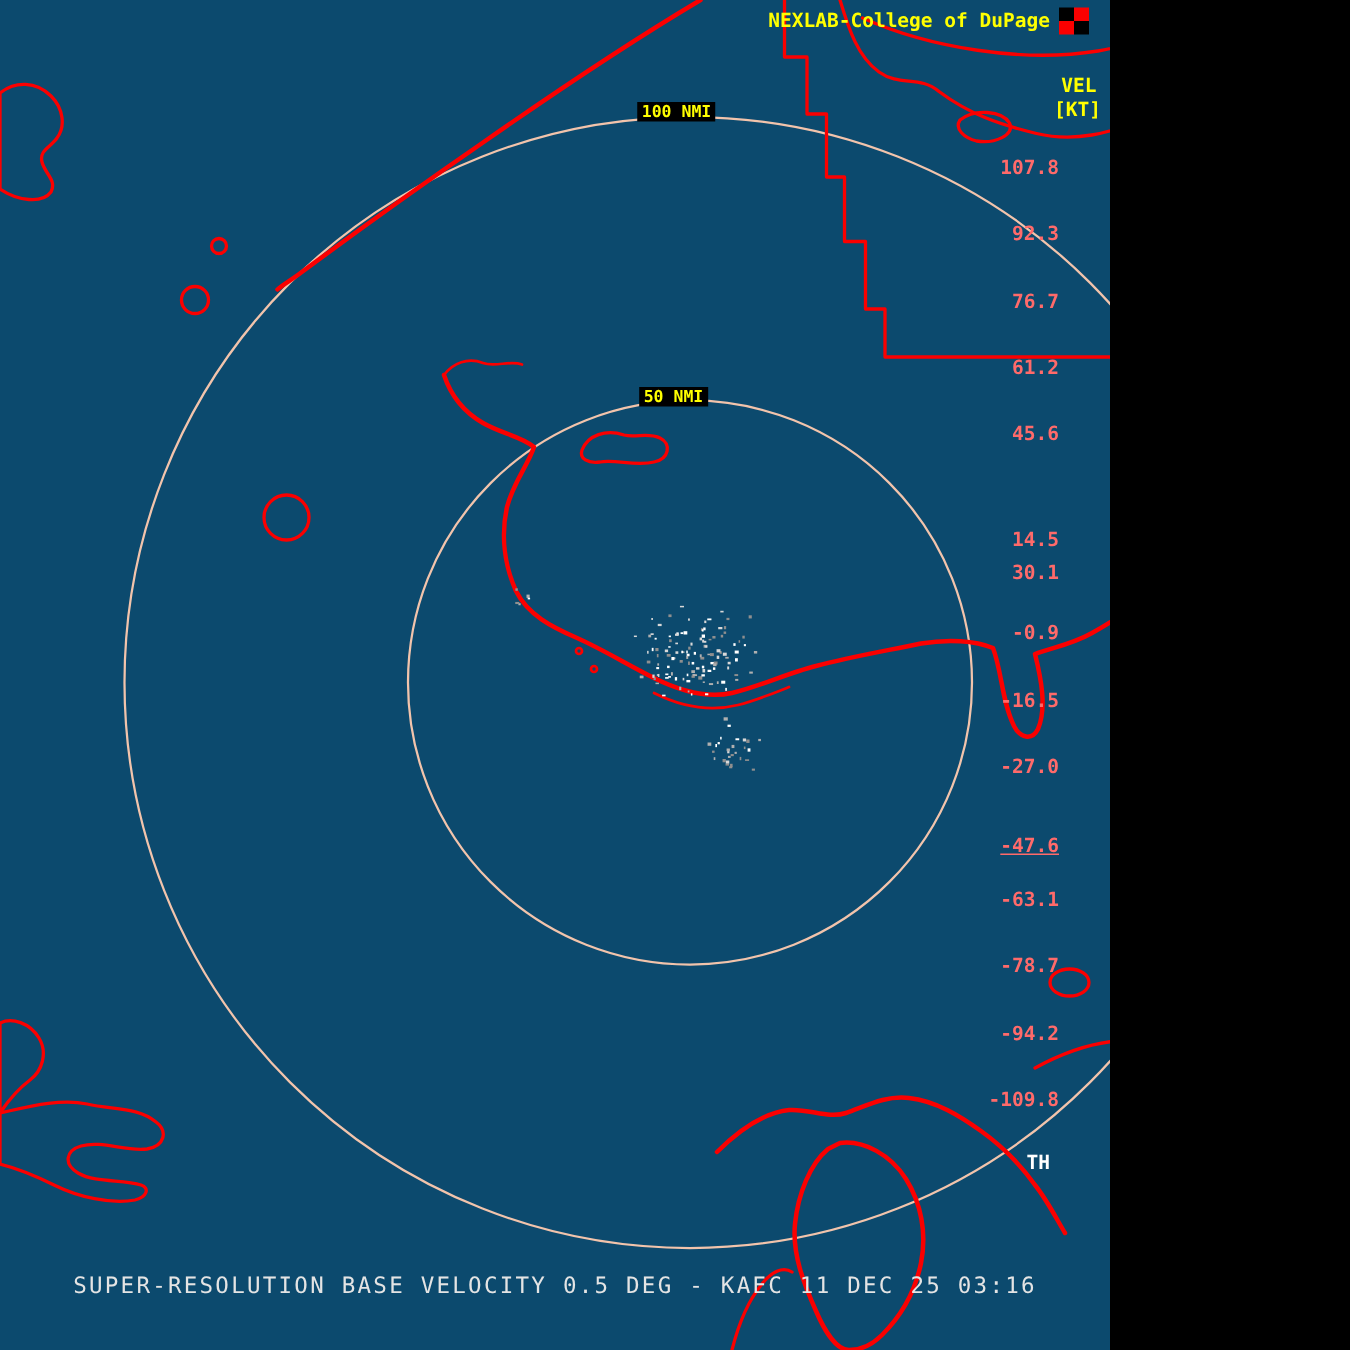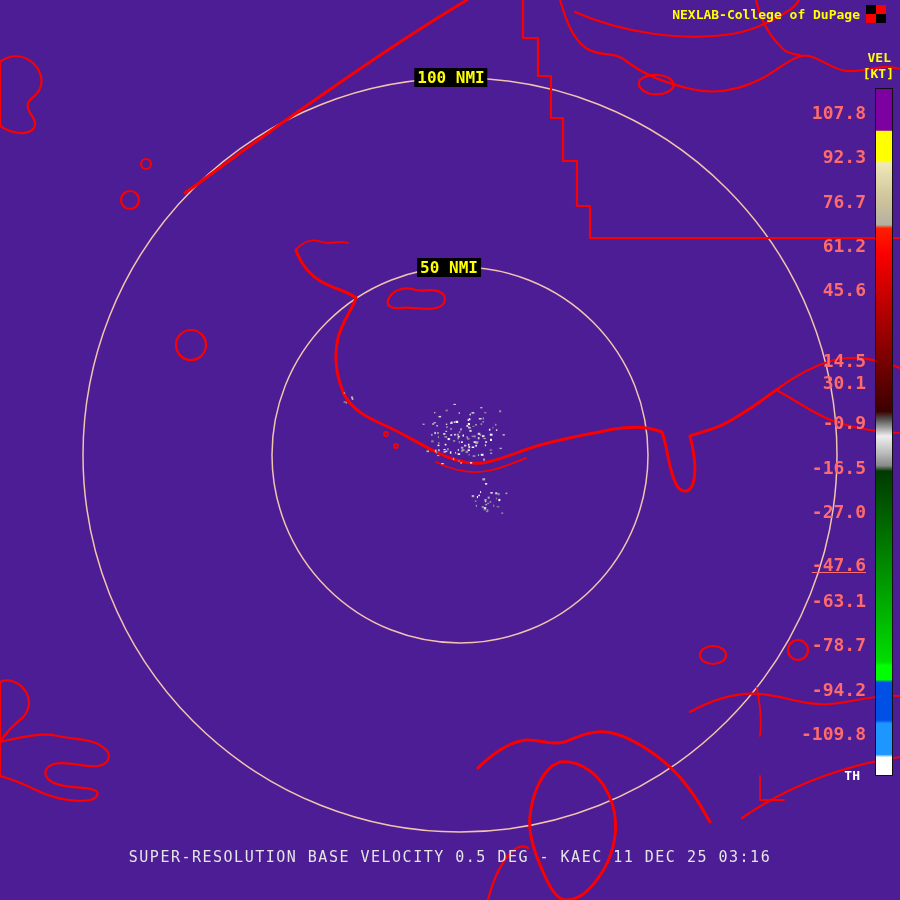"NEXLAB-College of DuPage" .screen { background: #4c1d95 -> #0c4a6e; width: 900px -> 740px }
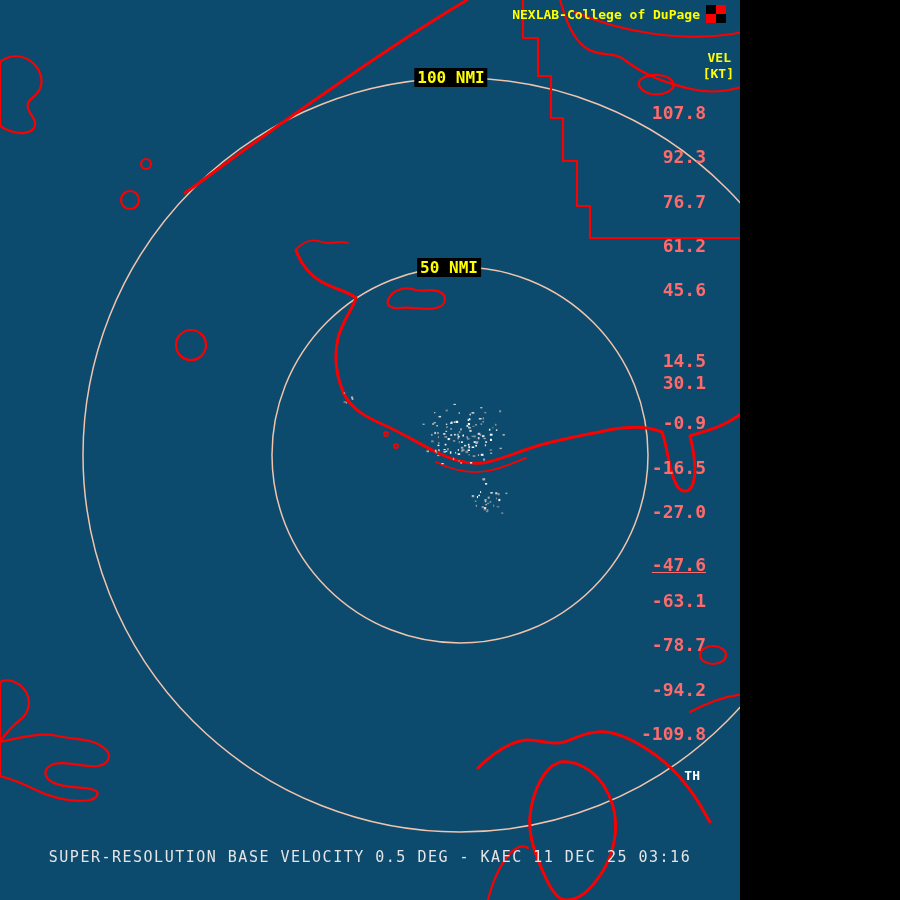"100 NMI" .ring-label { font-size: 16px -> 11px }
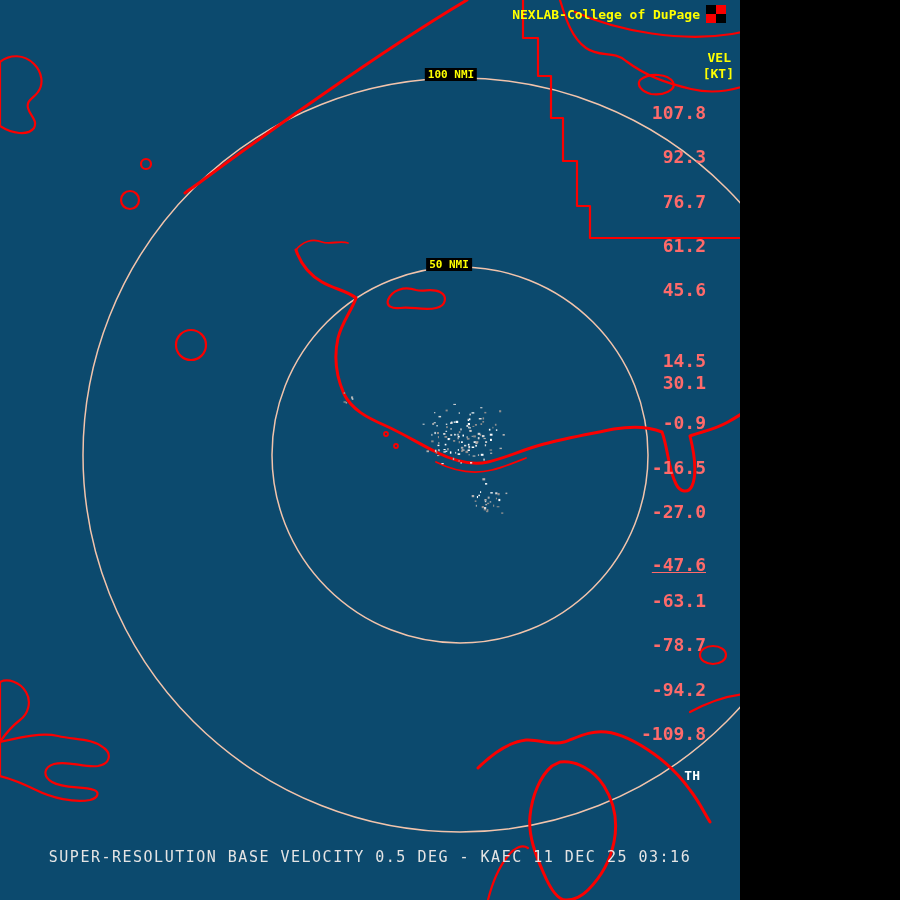"107.8" .tick { font-size: 18px -> 13px }
